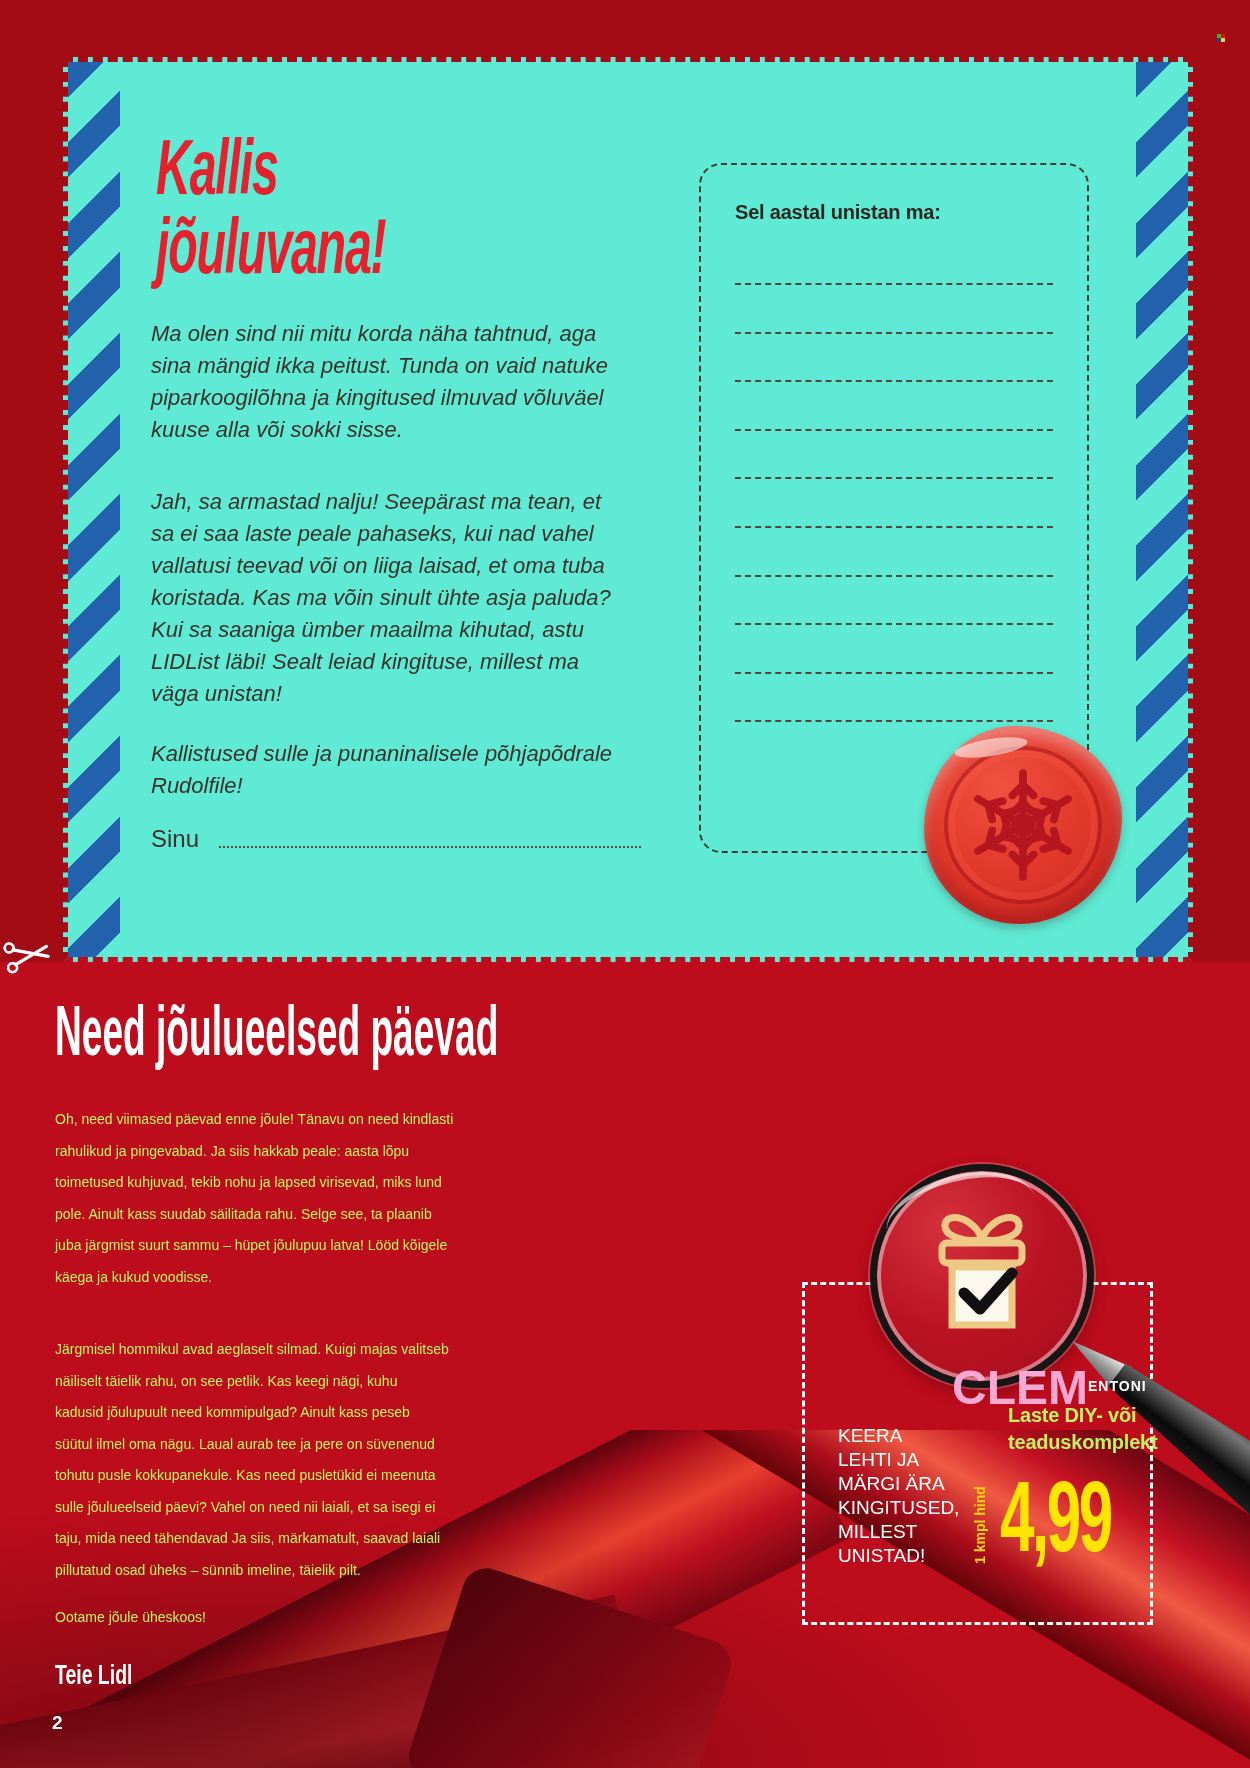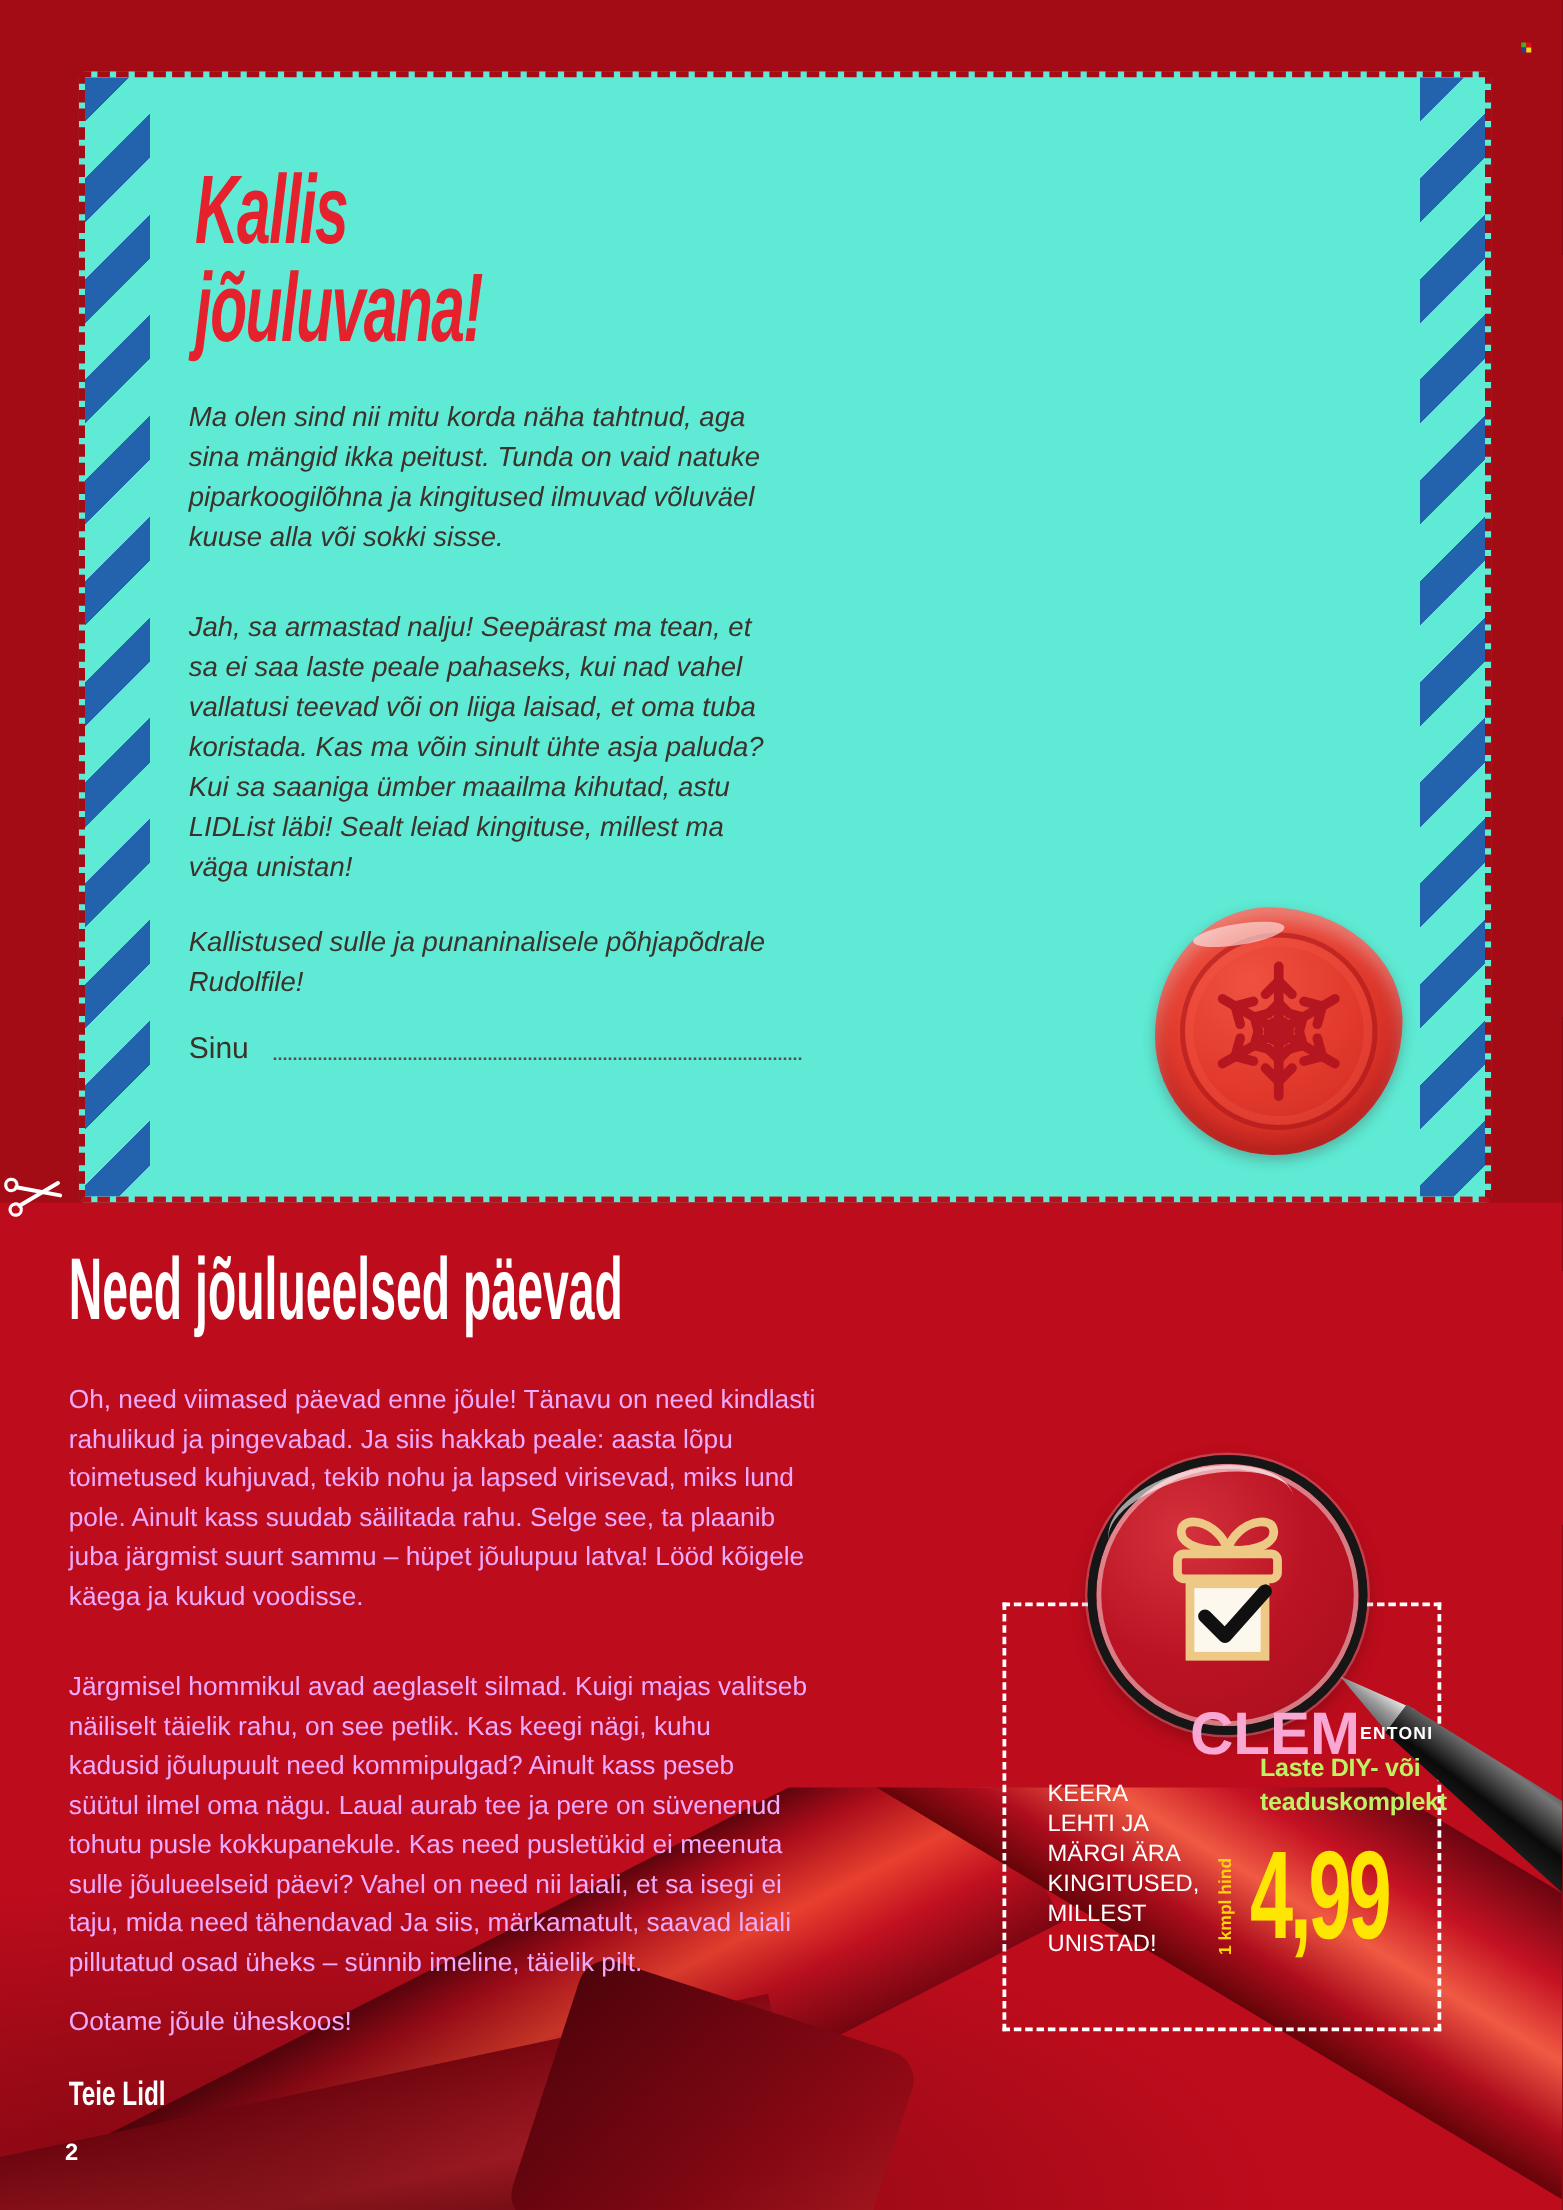"Sel aastal unistan ma:" div.wishbox { html: none -> <div> <div>Sel aastal unistan ma:</div> <div> <div></div> <div></div> <div></div> <div></div> <div></div> <div></div> <div></div> <div></div> <div></div> <div></div> </div> </div> }
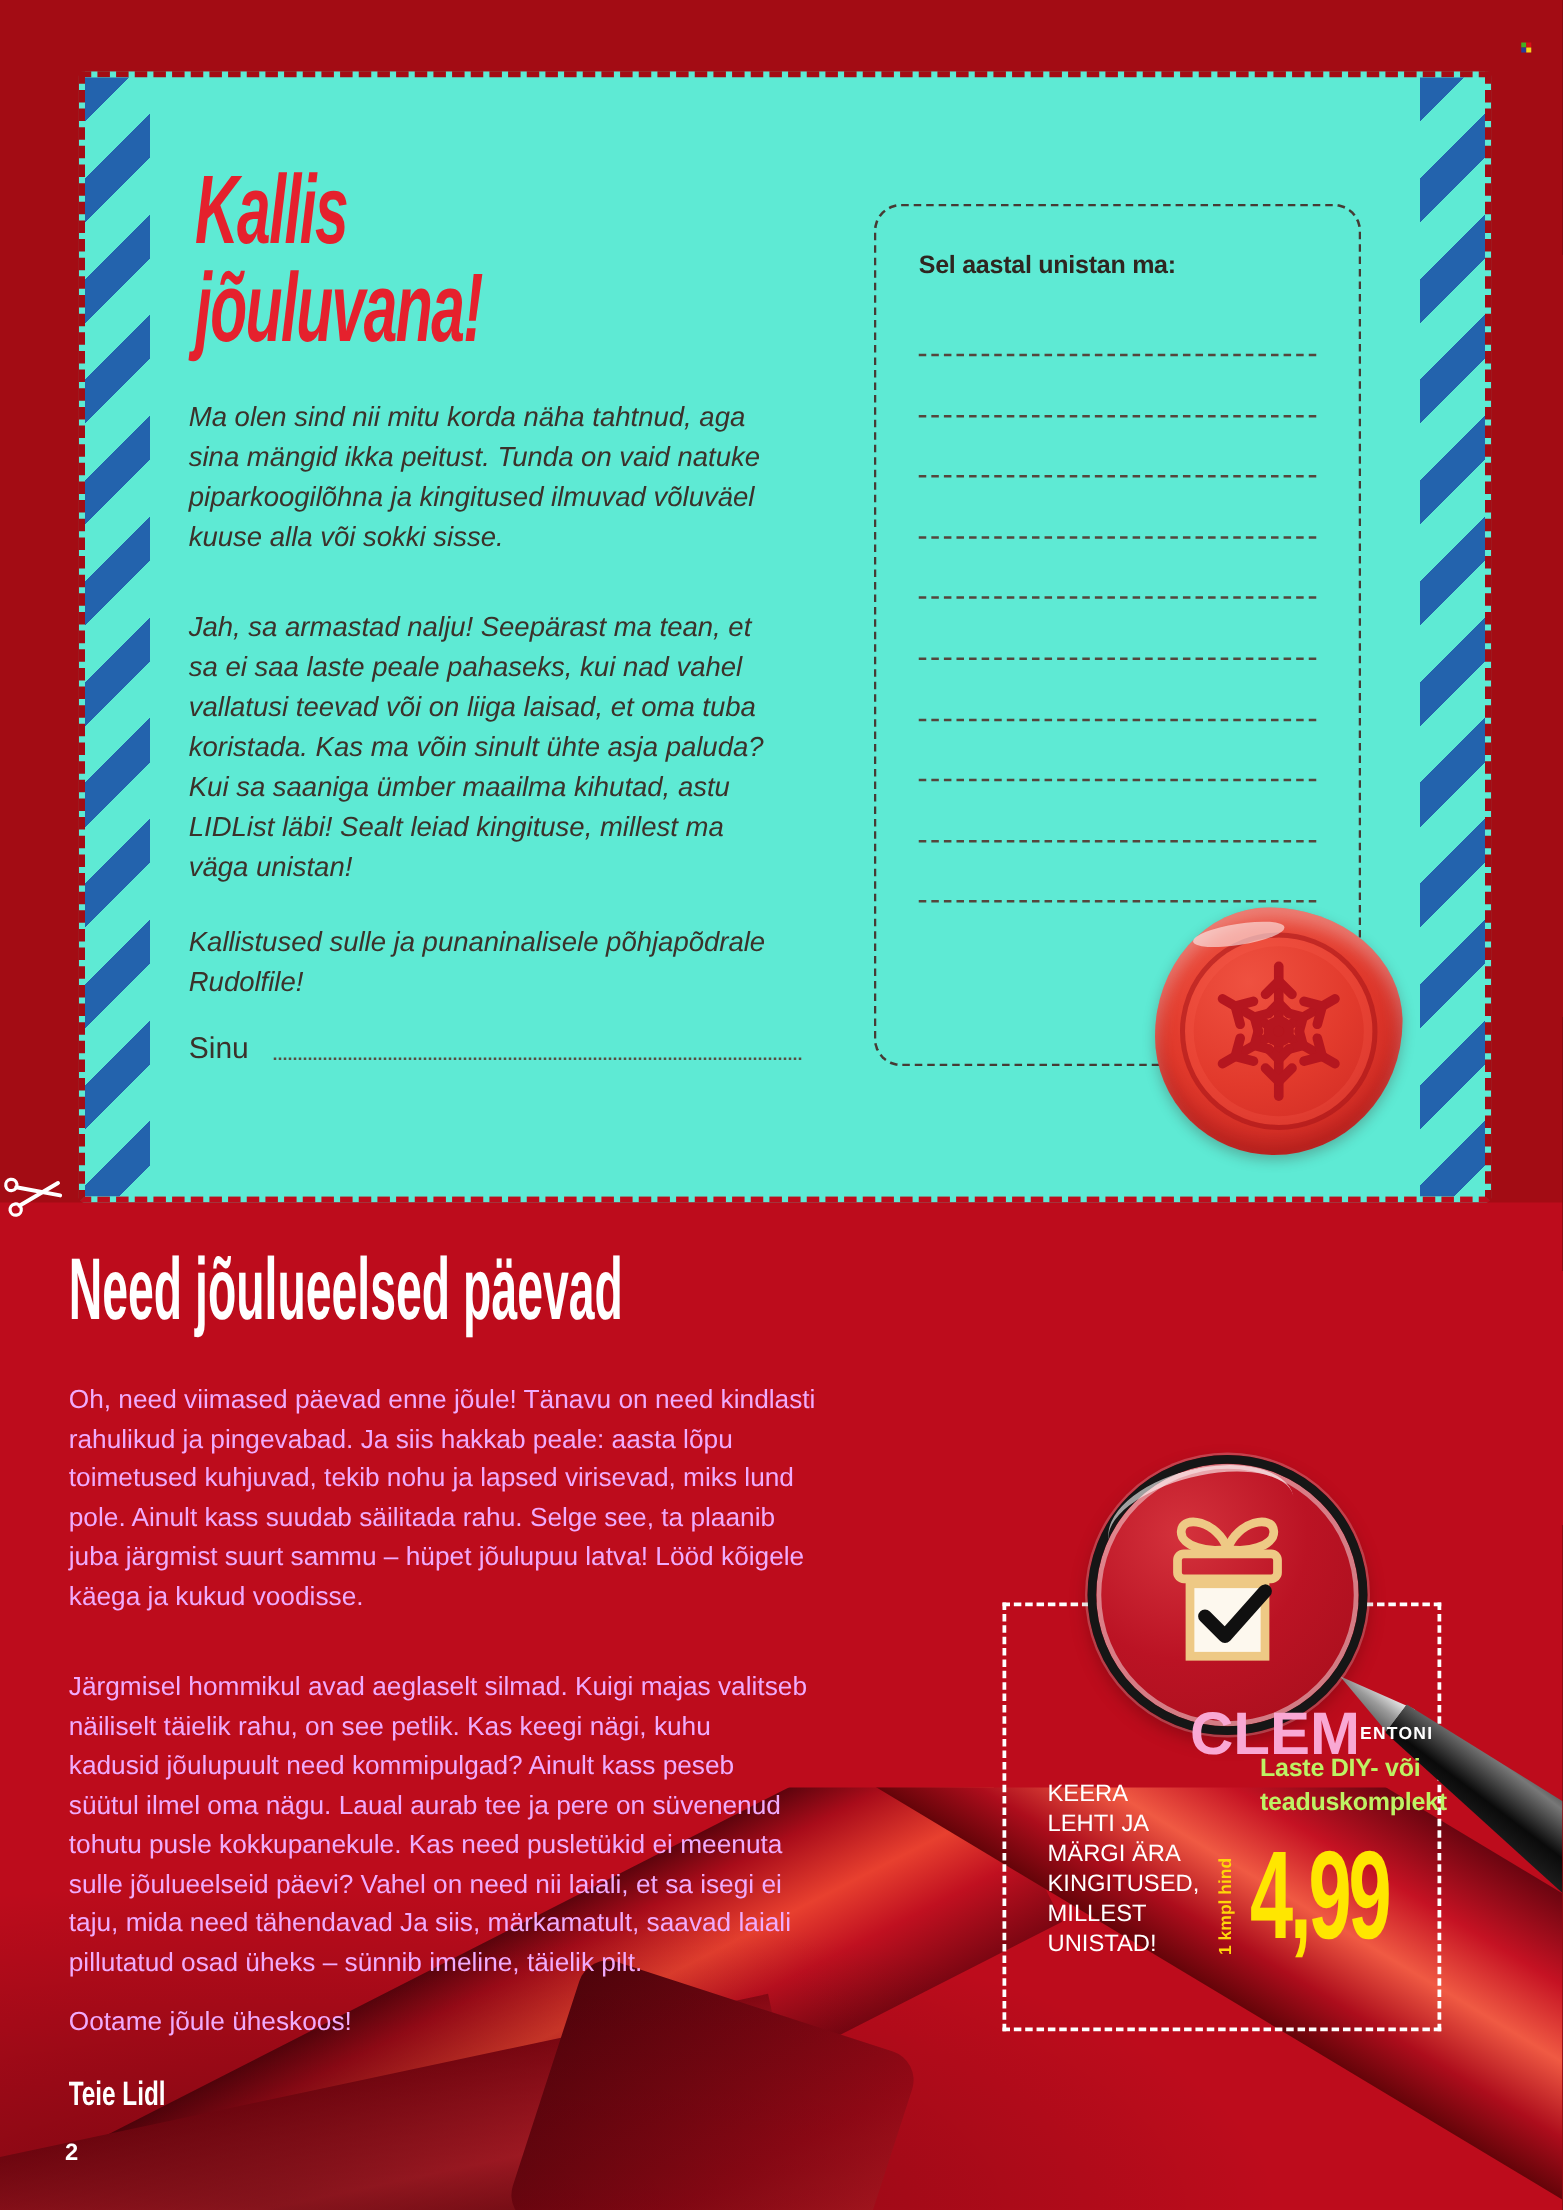"Oh, need viimased päevad enne" .sec-par { color: #f0abfc -> #bef264; font-size: 21px -> 14px }
